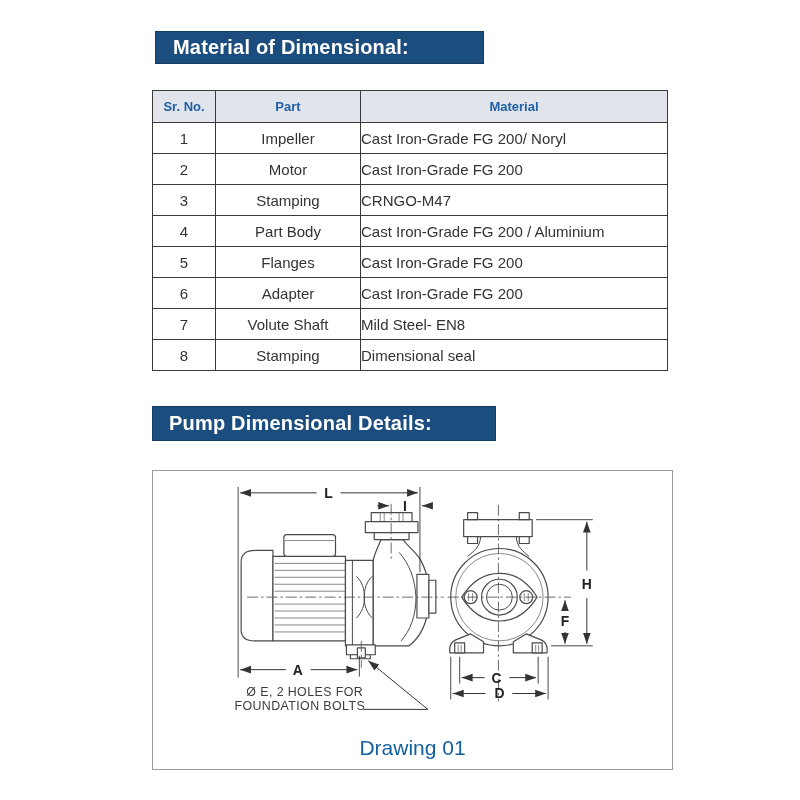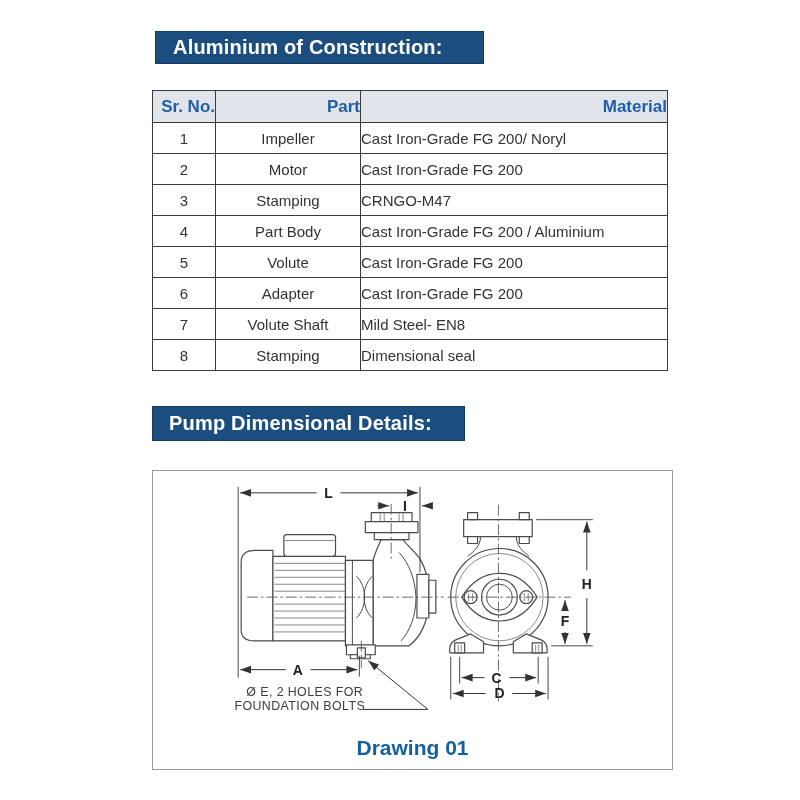"Aluminium of Construction:" div.title-bar { text: Aluminium of Construction -> Material of Dimensional }
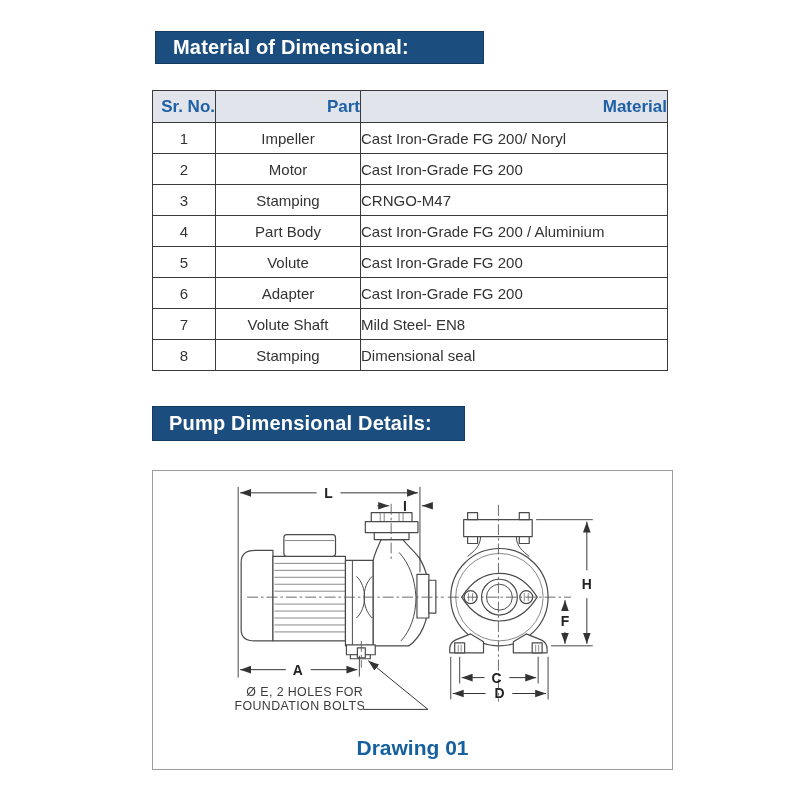"Sr. No." table.mat th { font-size: 17px -> 13px; text-align: right -> center }
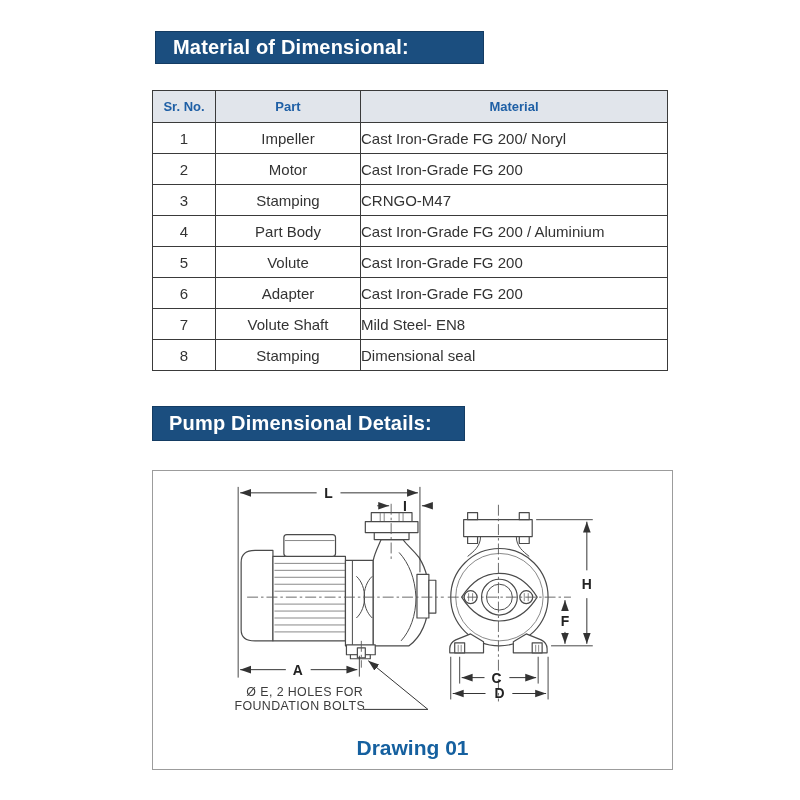"Volute" td.part { text: Volute -> Flanges }
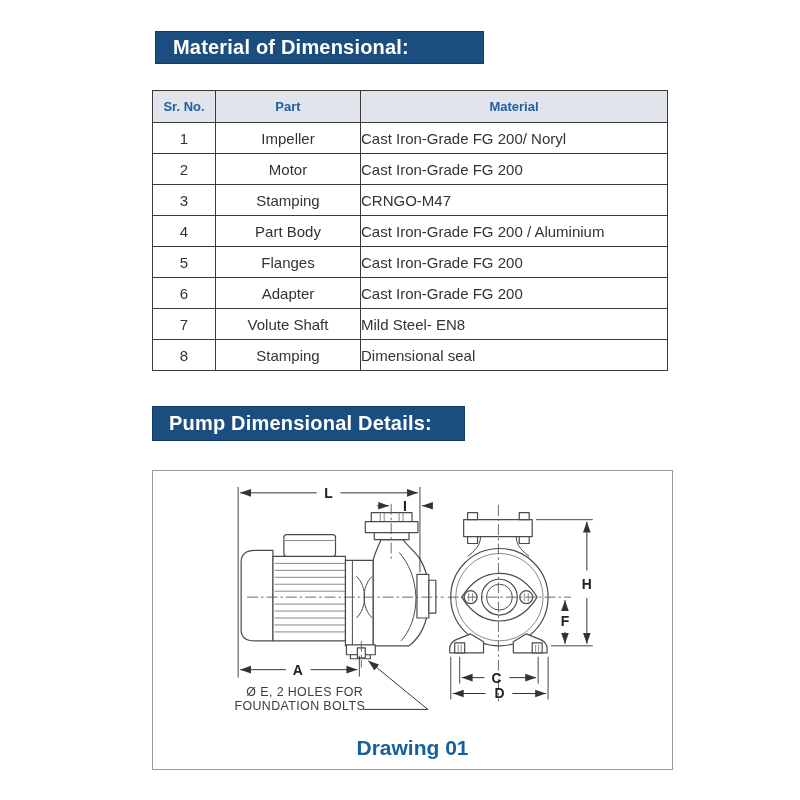"Pump Dimensional Details:" #bar-dimensions { width: 313px -> 344px }
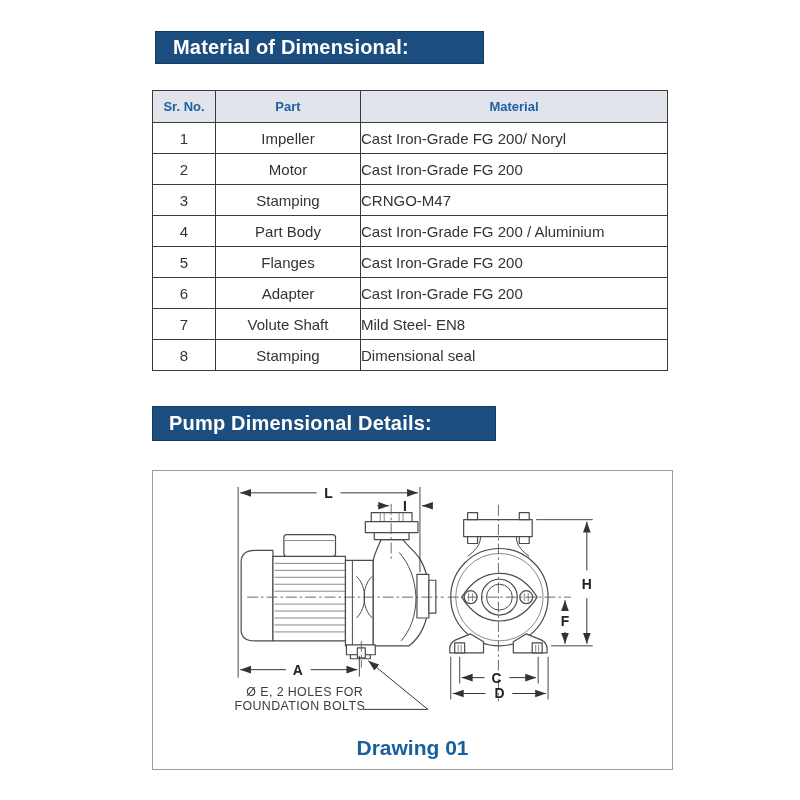"Drawing 01" .caption { font-weight: bold -> normal }
